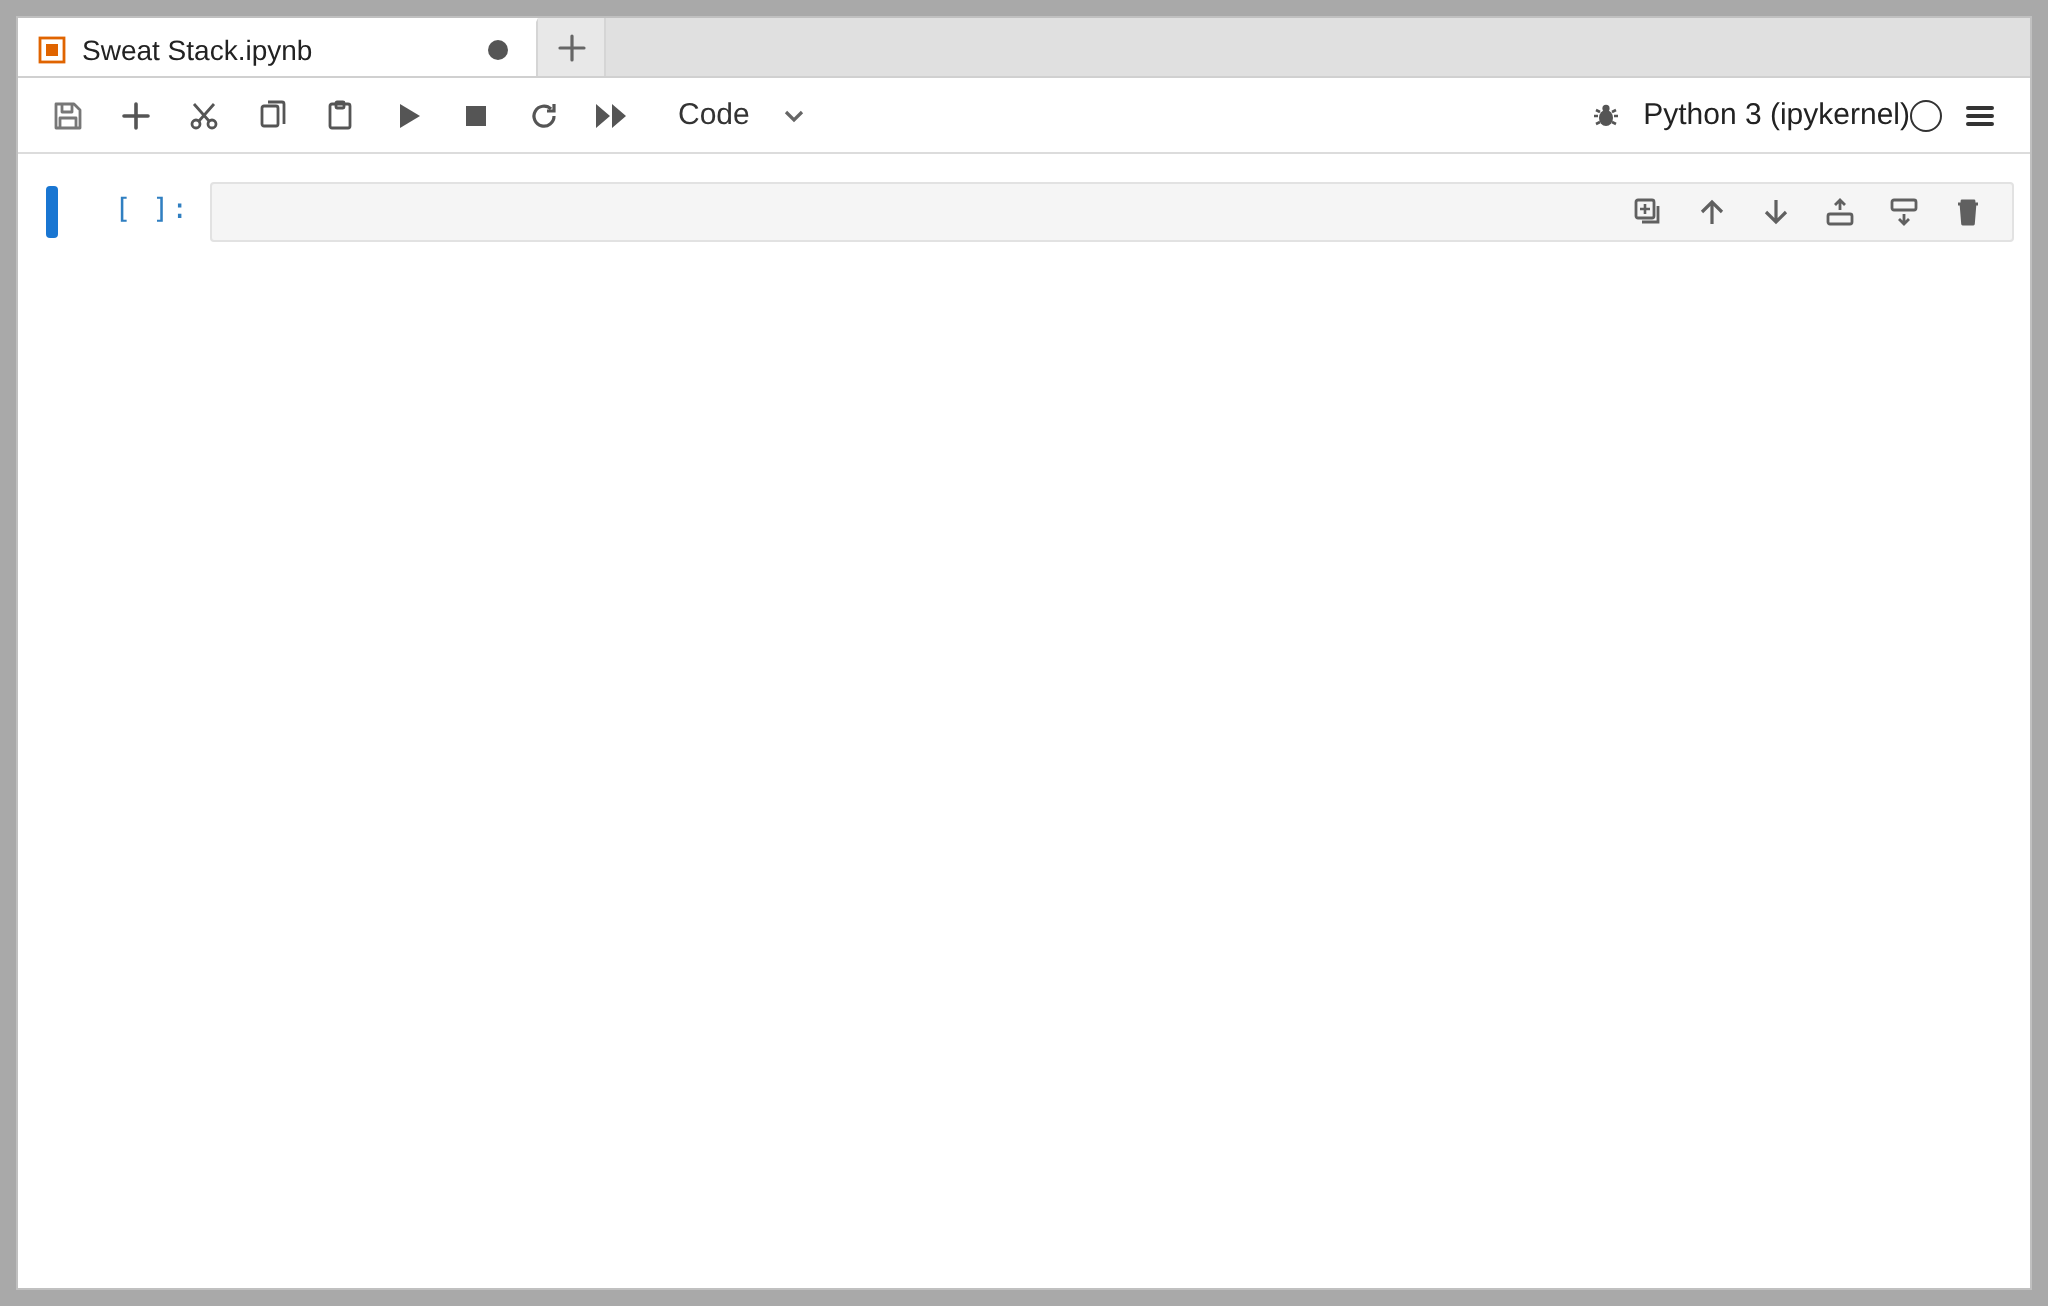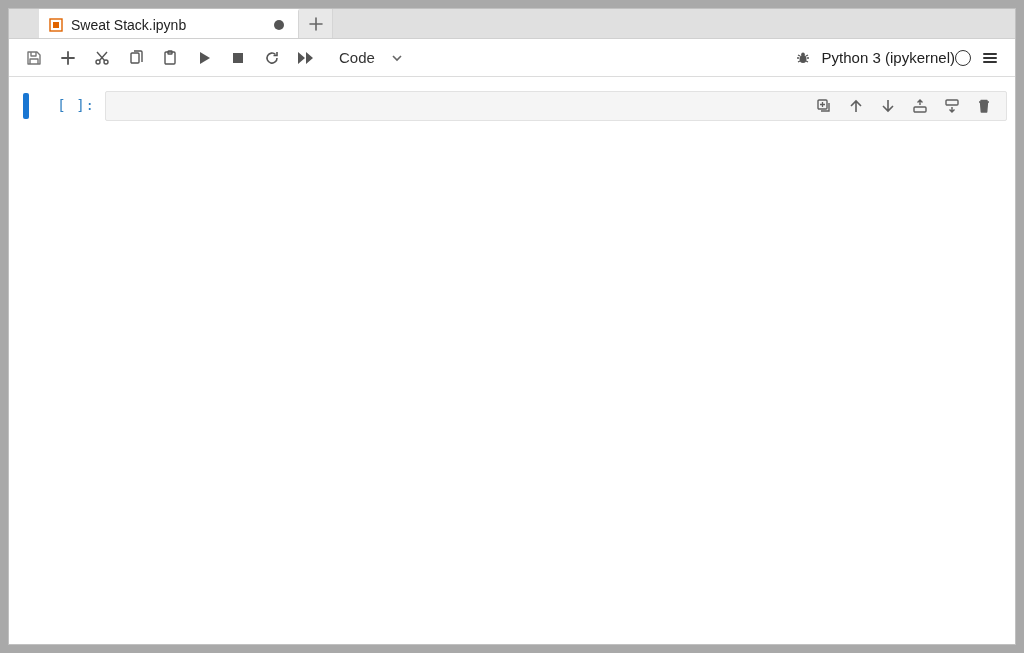"Sweat Stack.ipynb" .tab { margin-left: 30px -> none }
